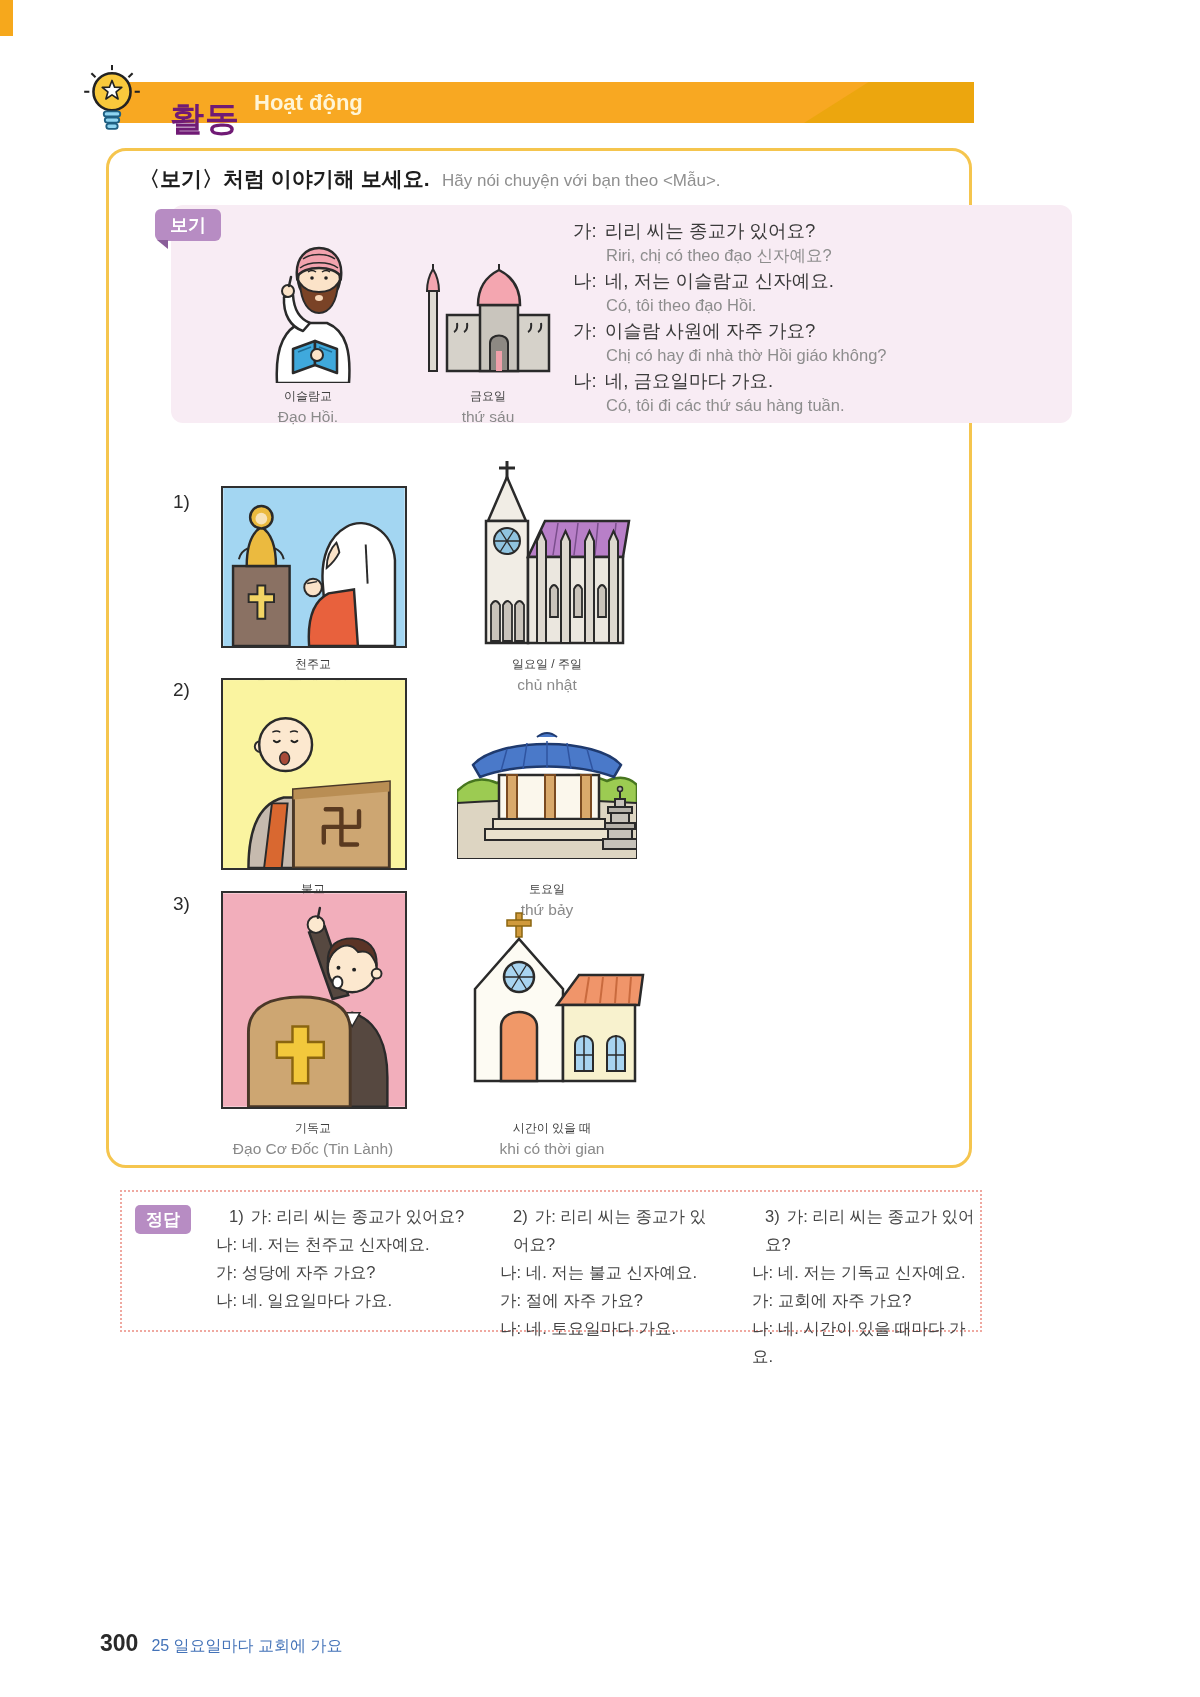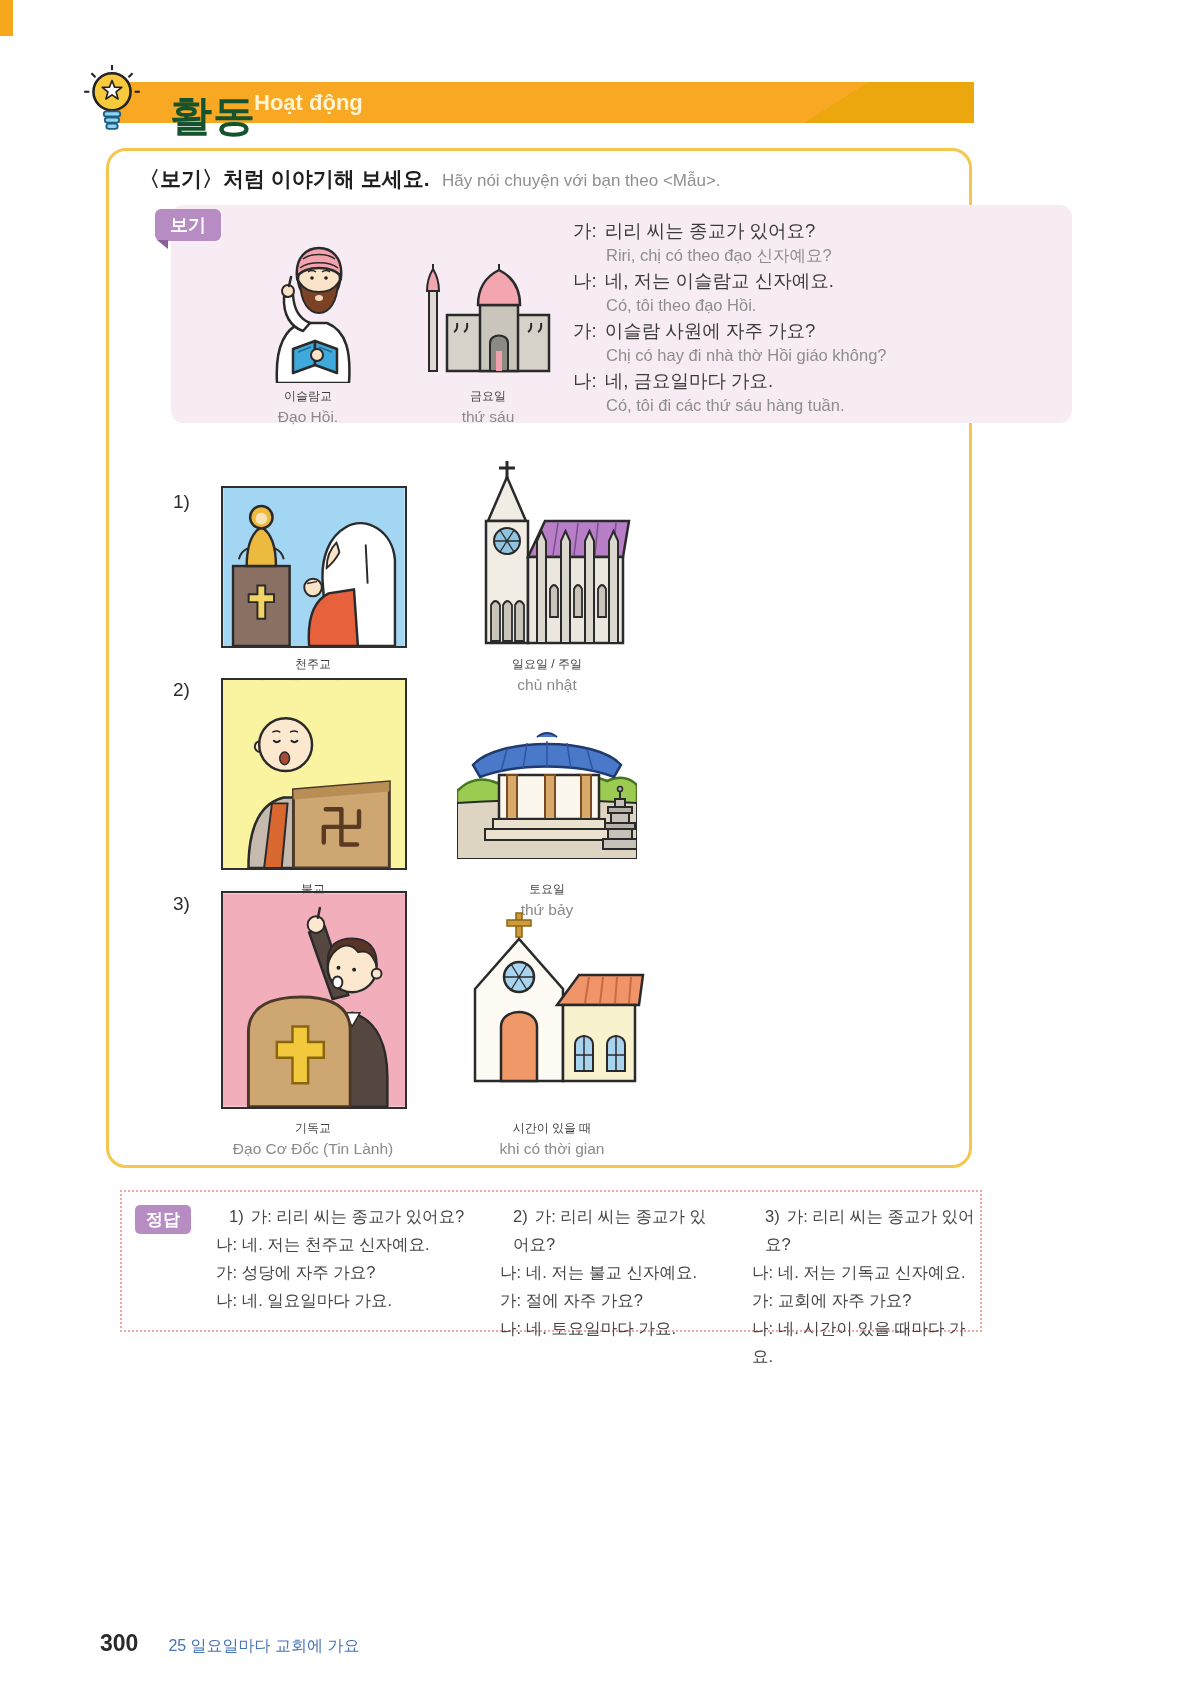"활동" .banner-title-ko { color: #14532d -> #701a75; font-size: 42px -> 34px; top: 6px -> 14px }
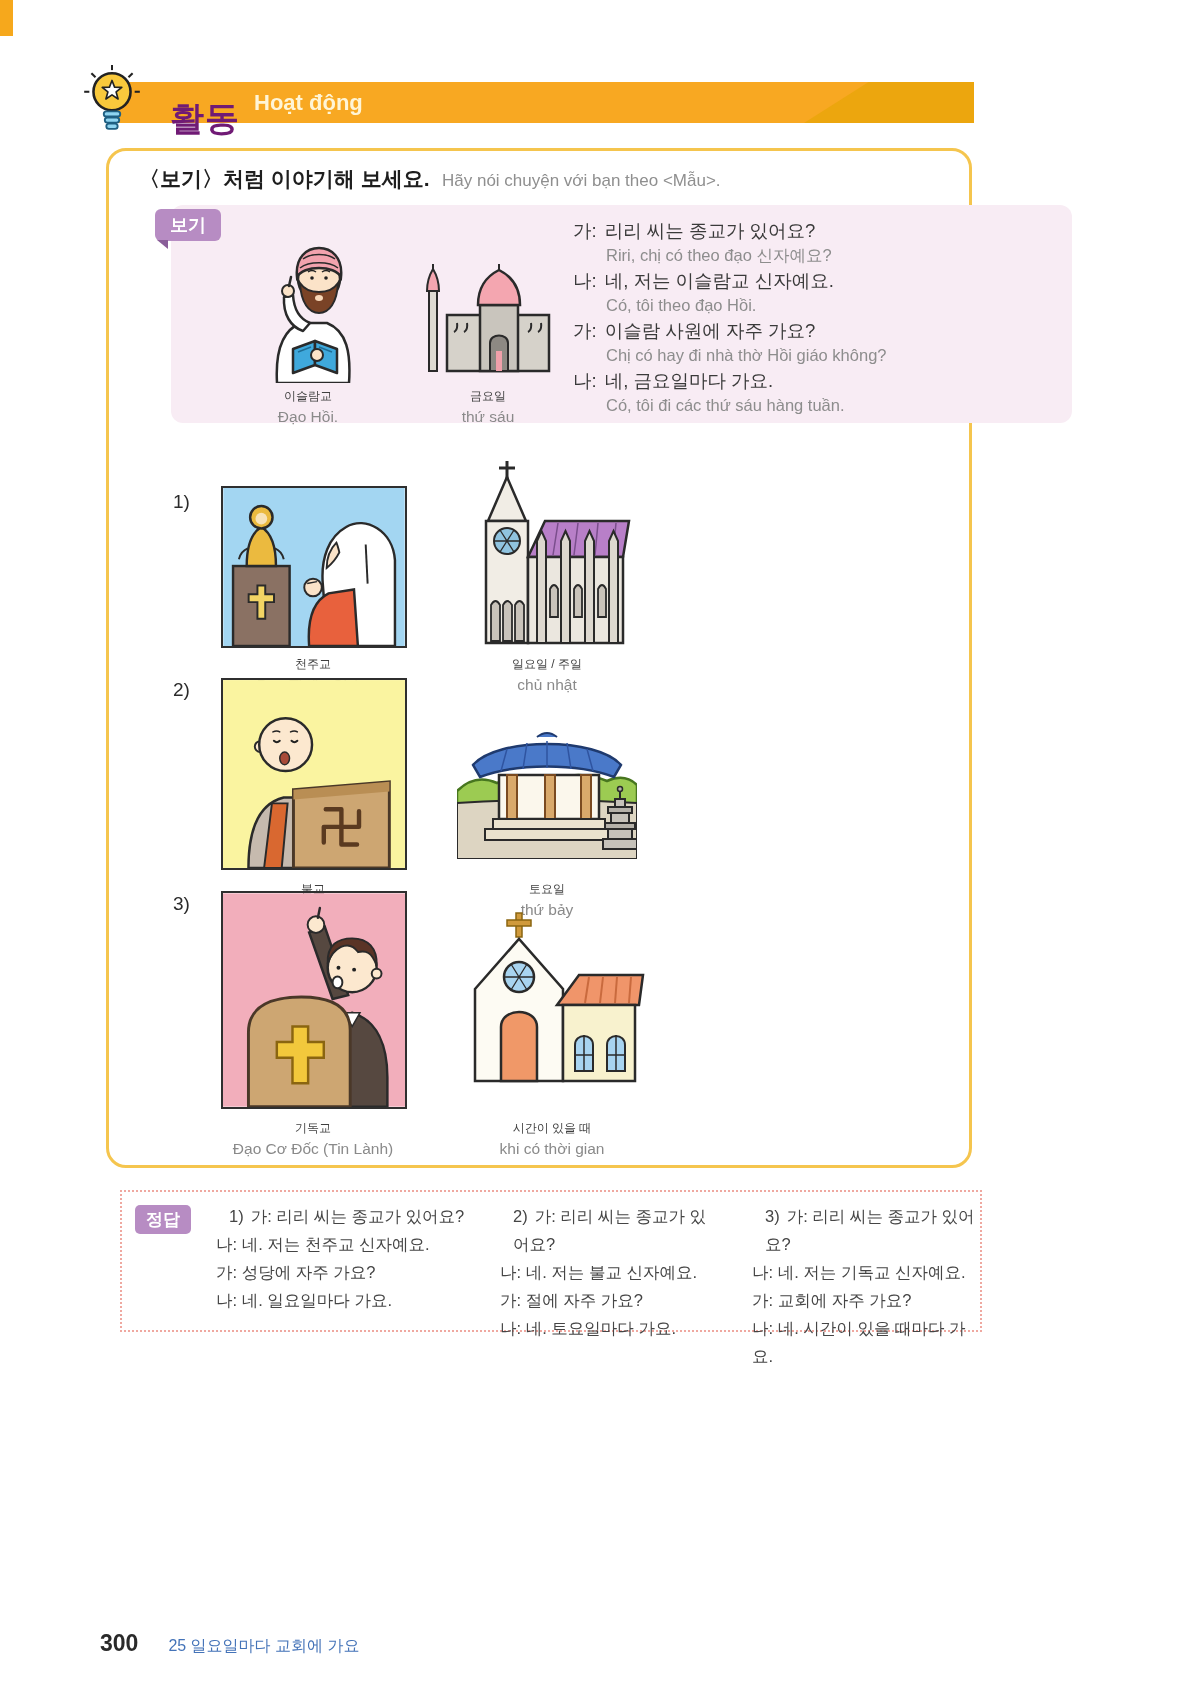"300" .footer { gap: 30px -> 13px }
